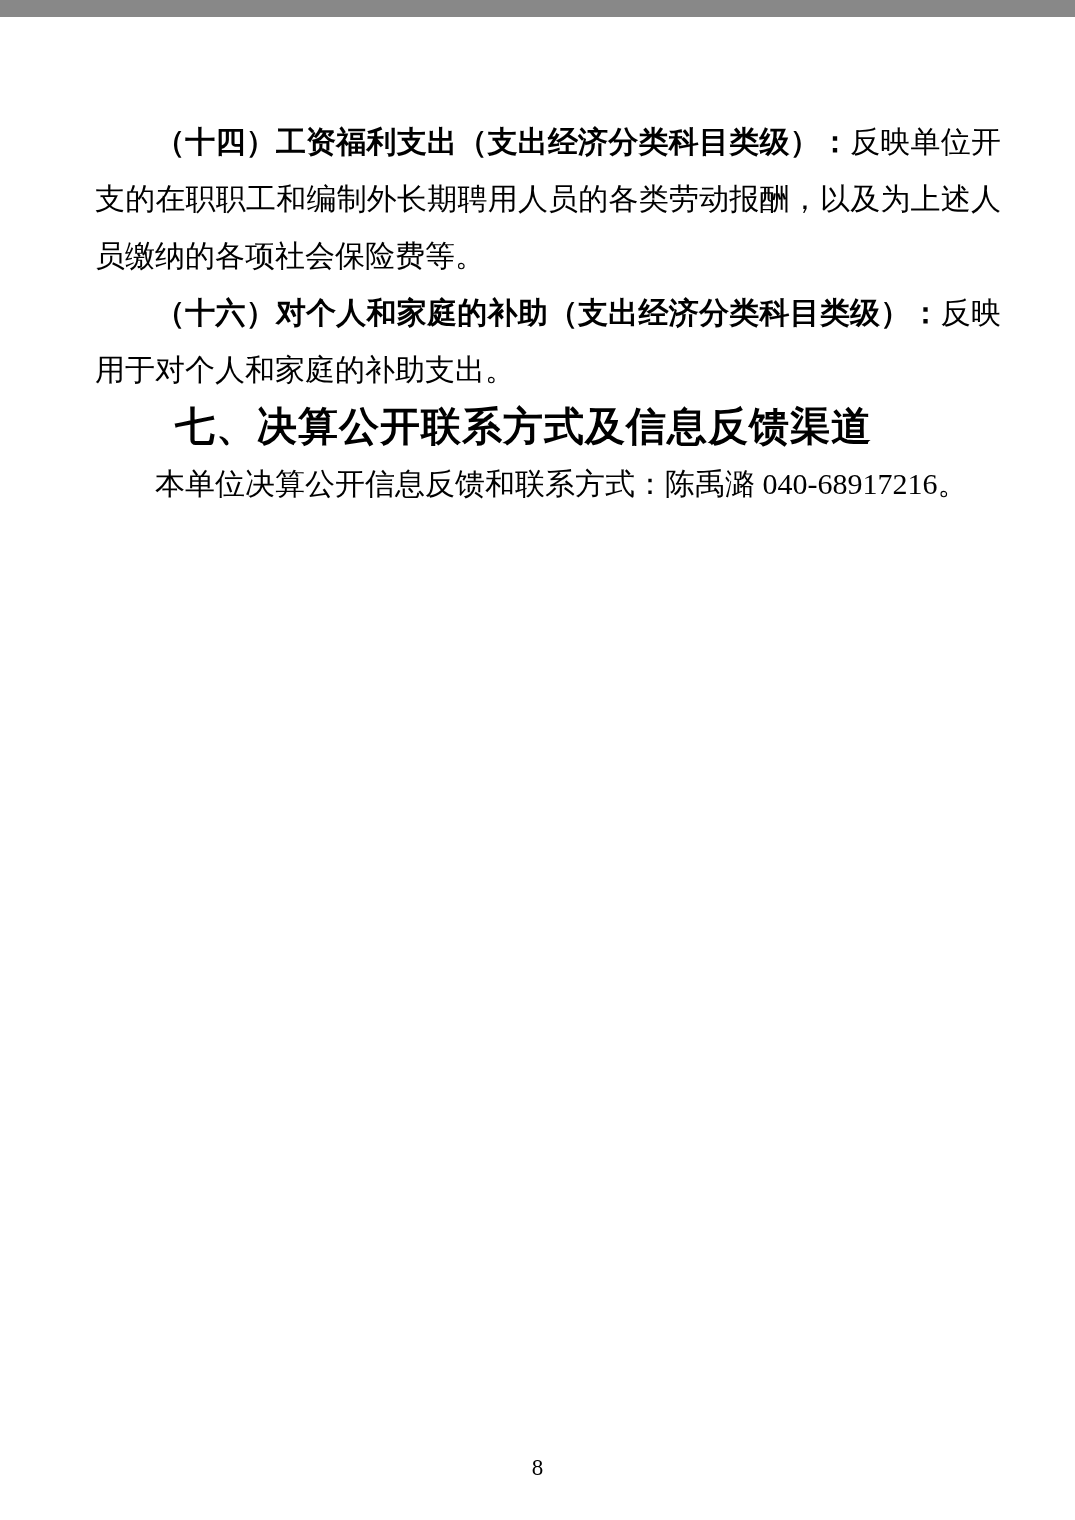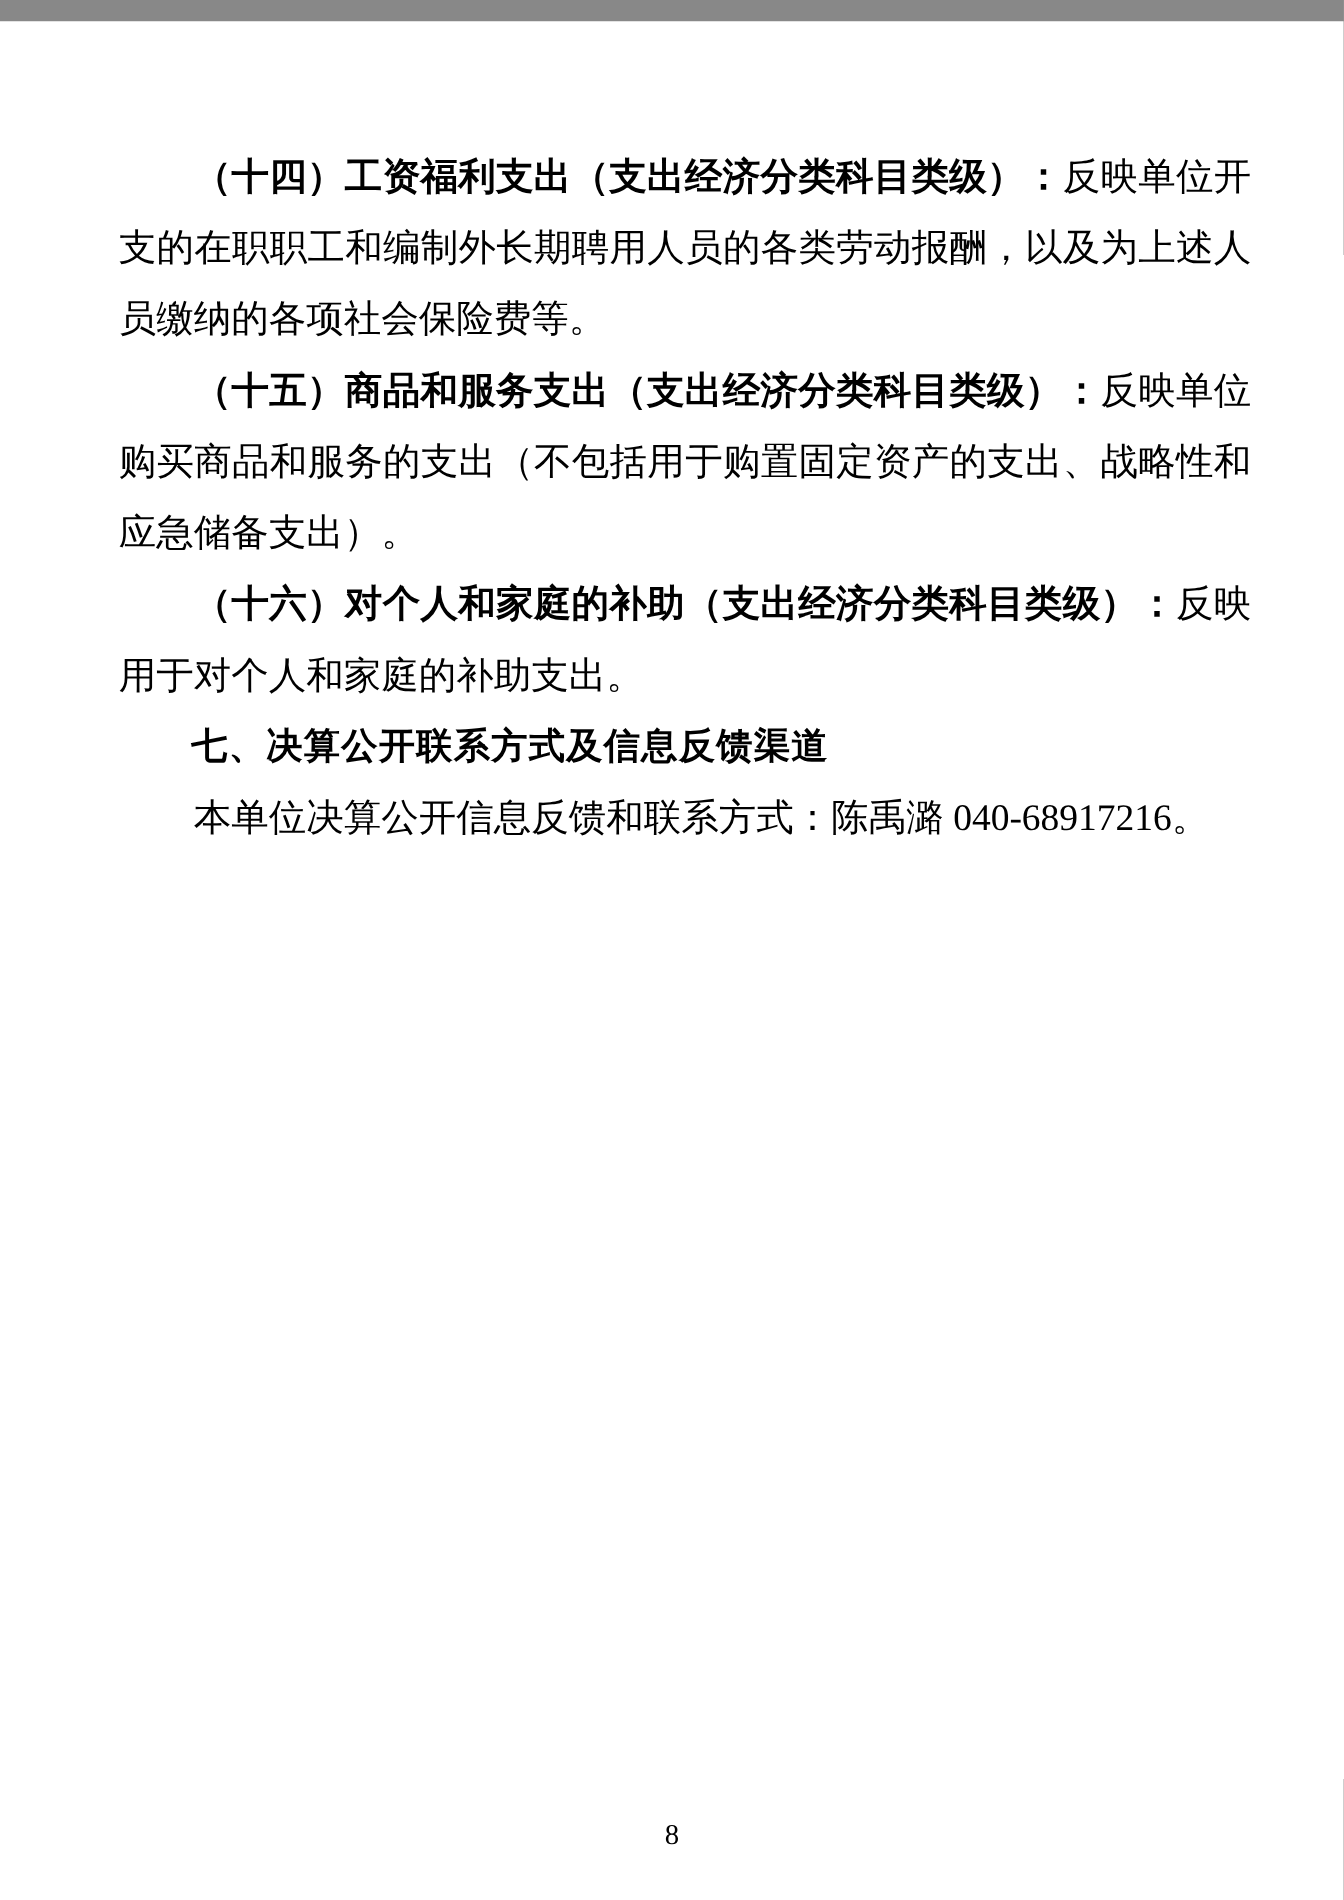"（十五）商品和服务支出（支出经济分类科目类级）：反映单位购买商品和服务的支出（不" p.para { html: <p><span>（十五）商品和服务支出（支出经济分类科目类级）：</span><span>反映单位购买商品和服务的支出（不包括用于购置固定资产的支出、战略性和应急储备支出）。</span></p> -> none }
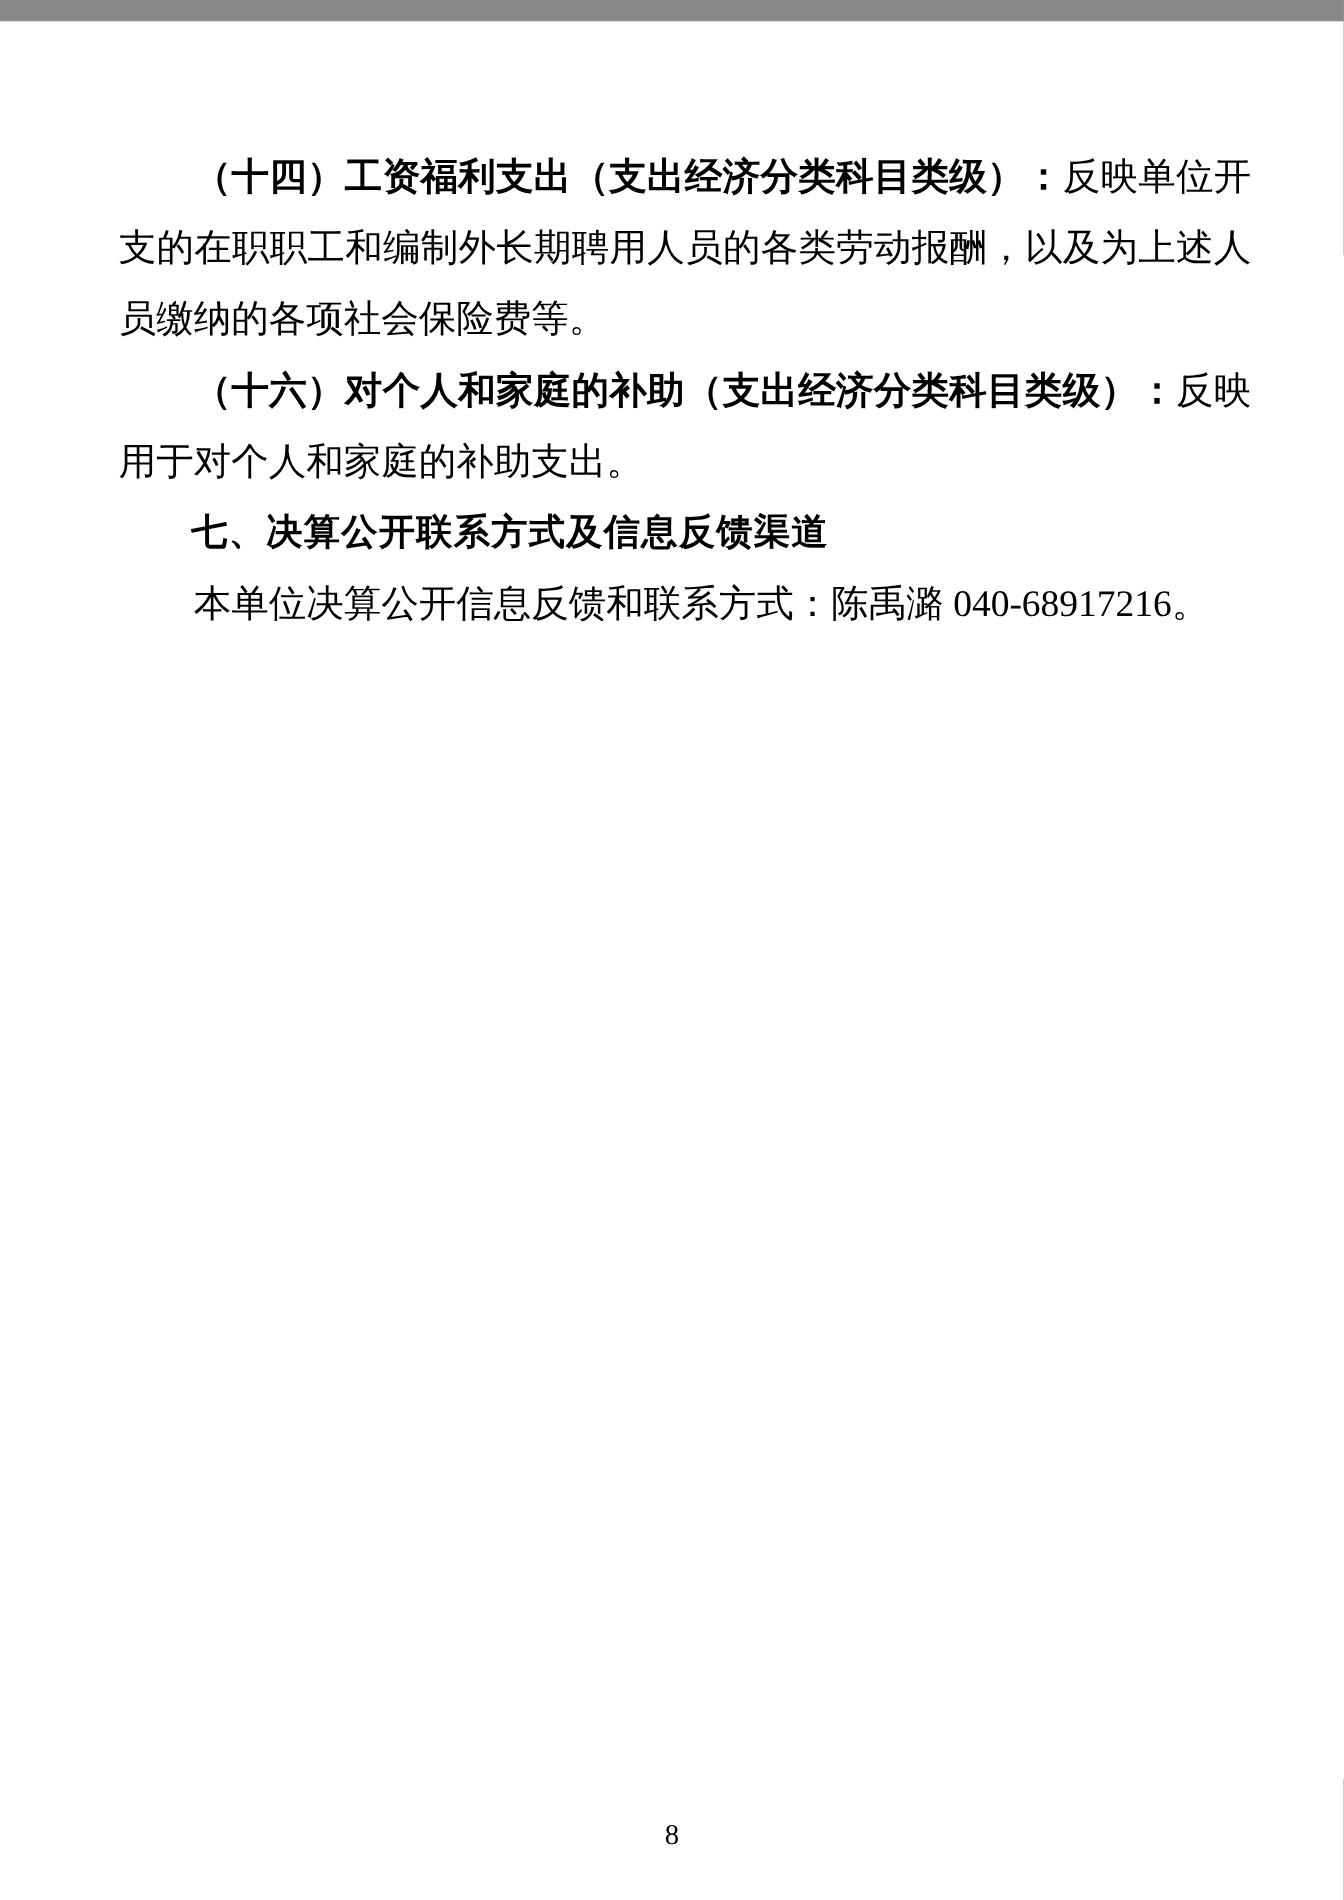"七、决算公开联系方式及信息反馈渠道" .section-heading { font-size: 29px -> 40px }
